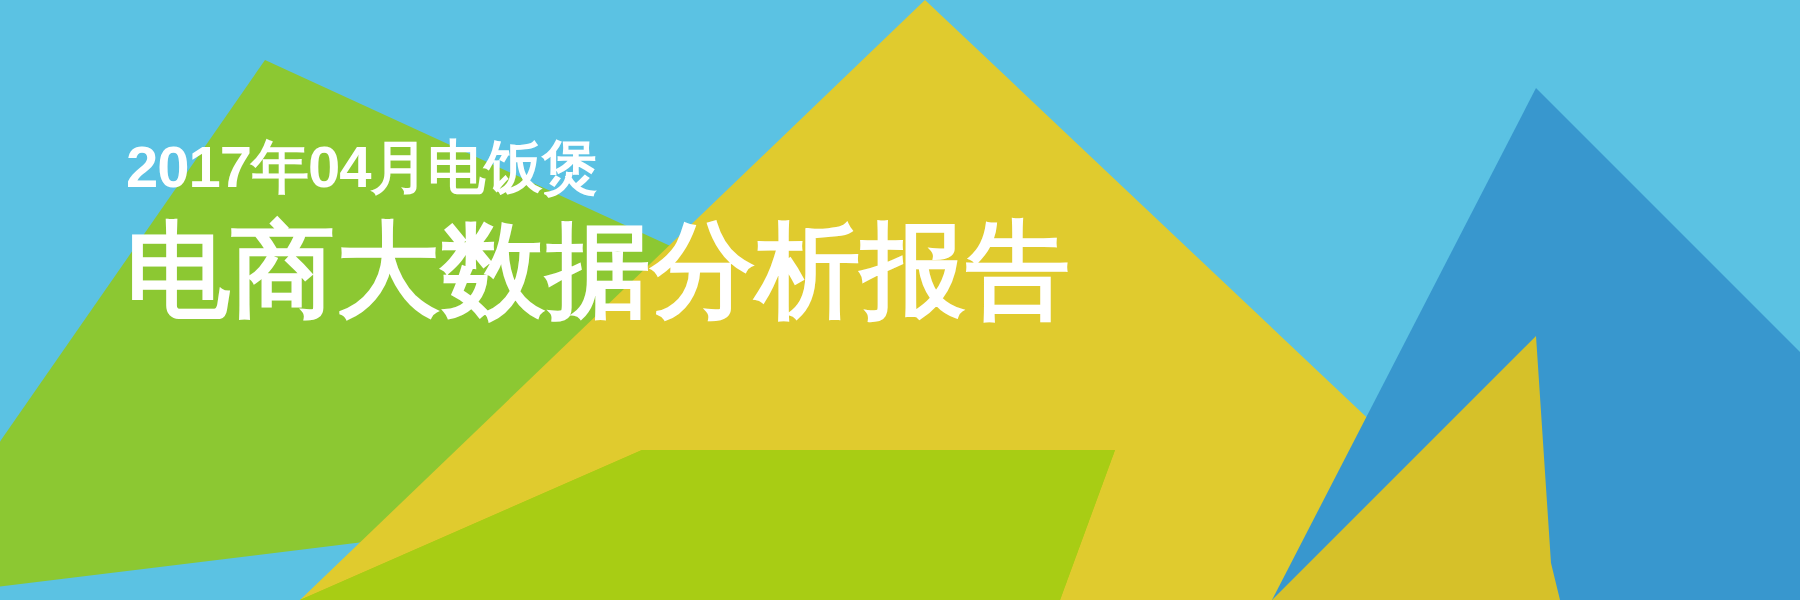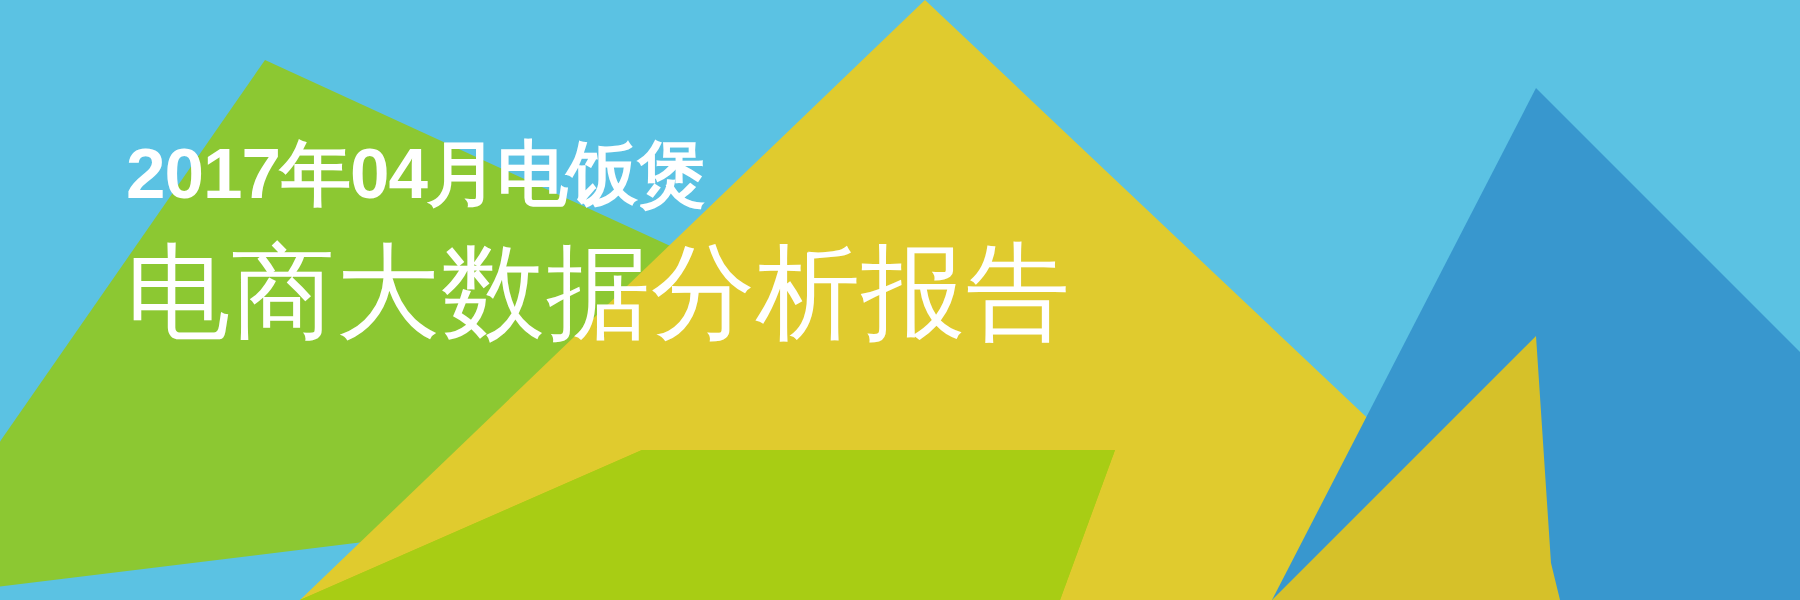"2017年04月电饭煲" #title-line-1 { font-size: 71px -> 58px }
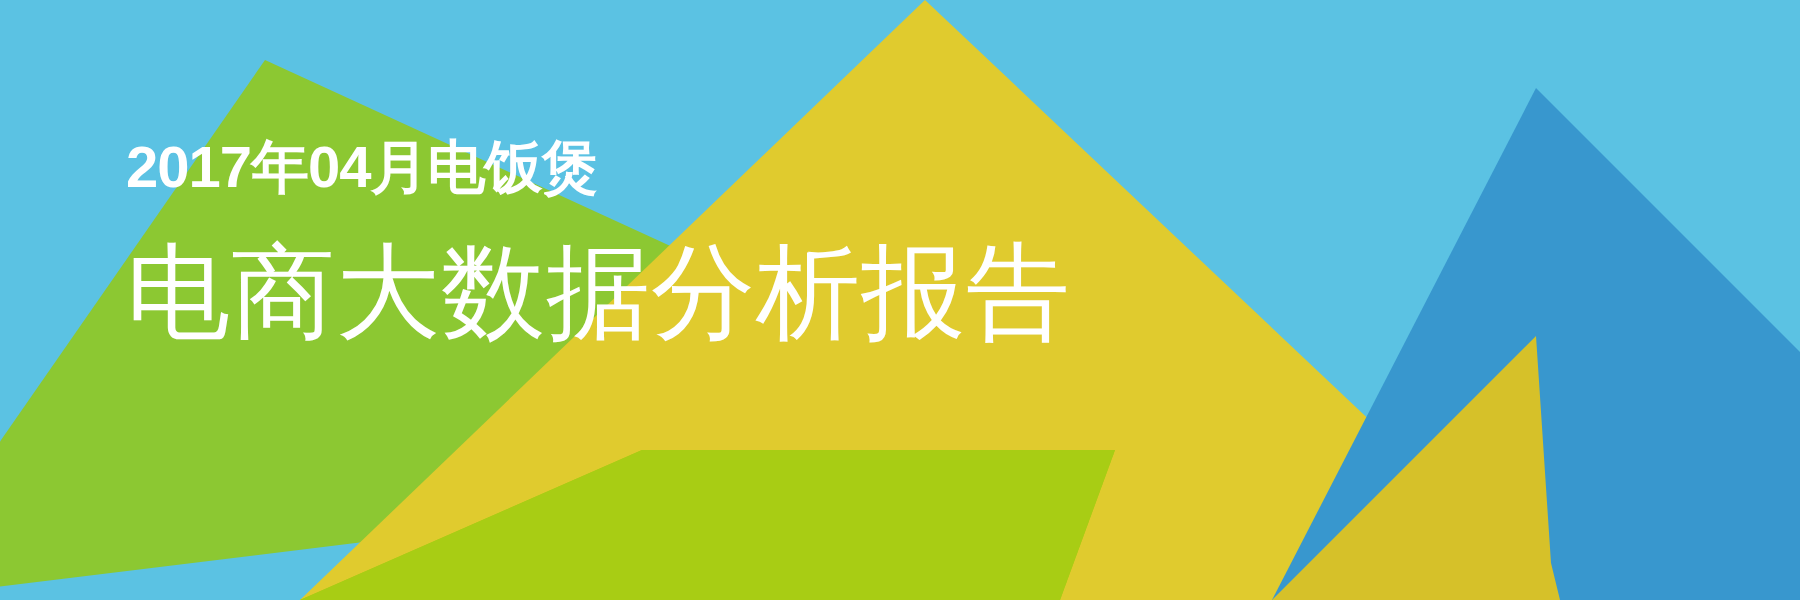"电商大数据分析报告" #title-line-2 { font-weight: normal -> bold; margin-top: 26px -> 4px }
